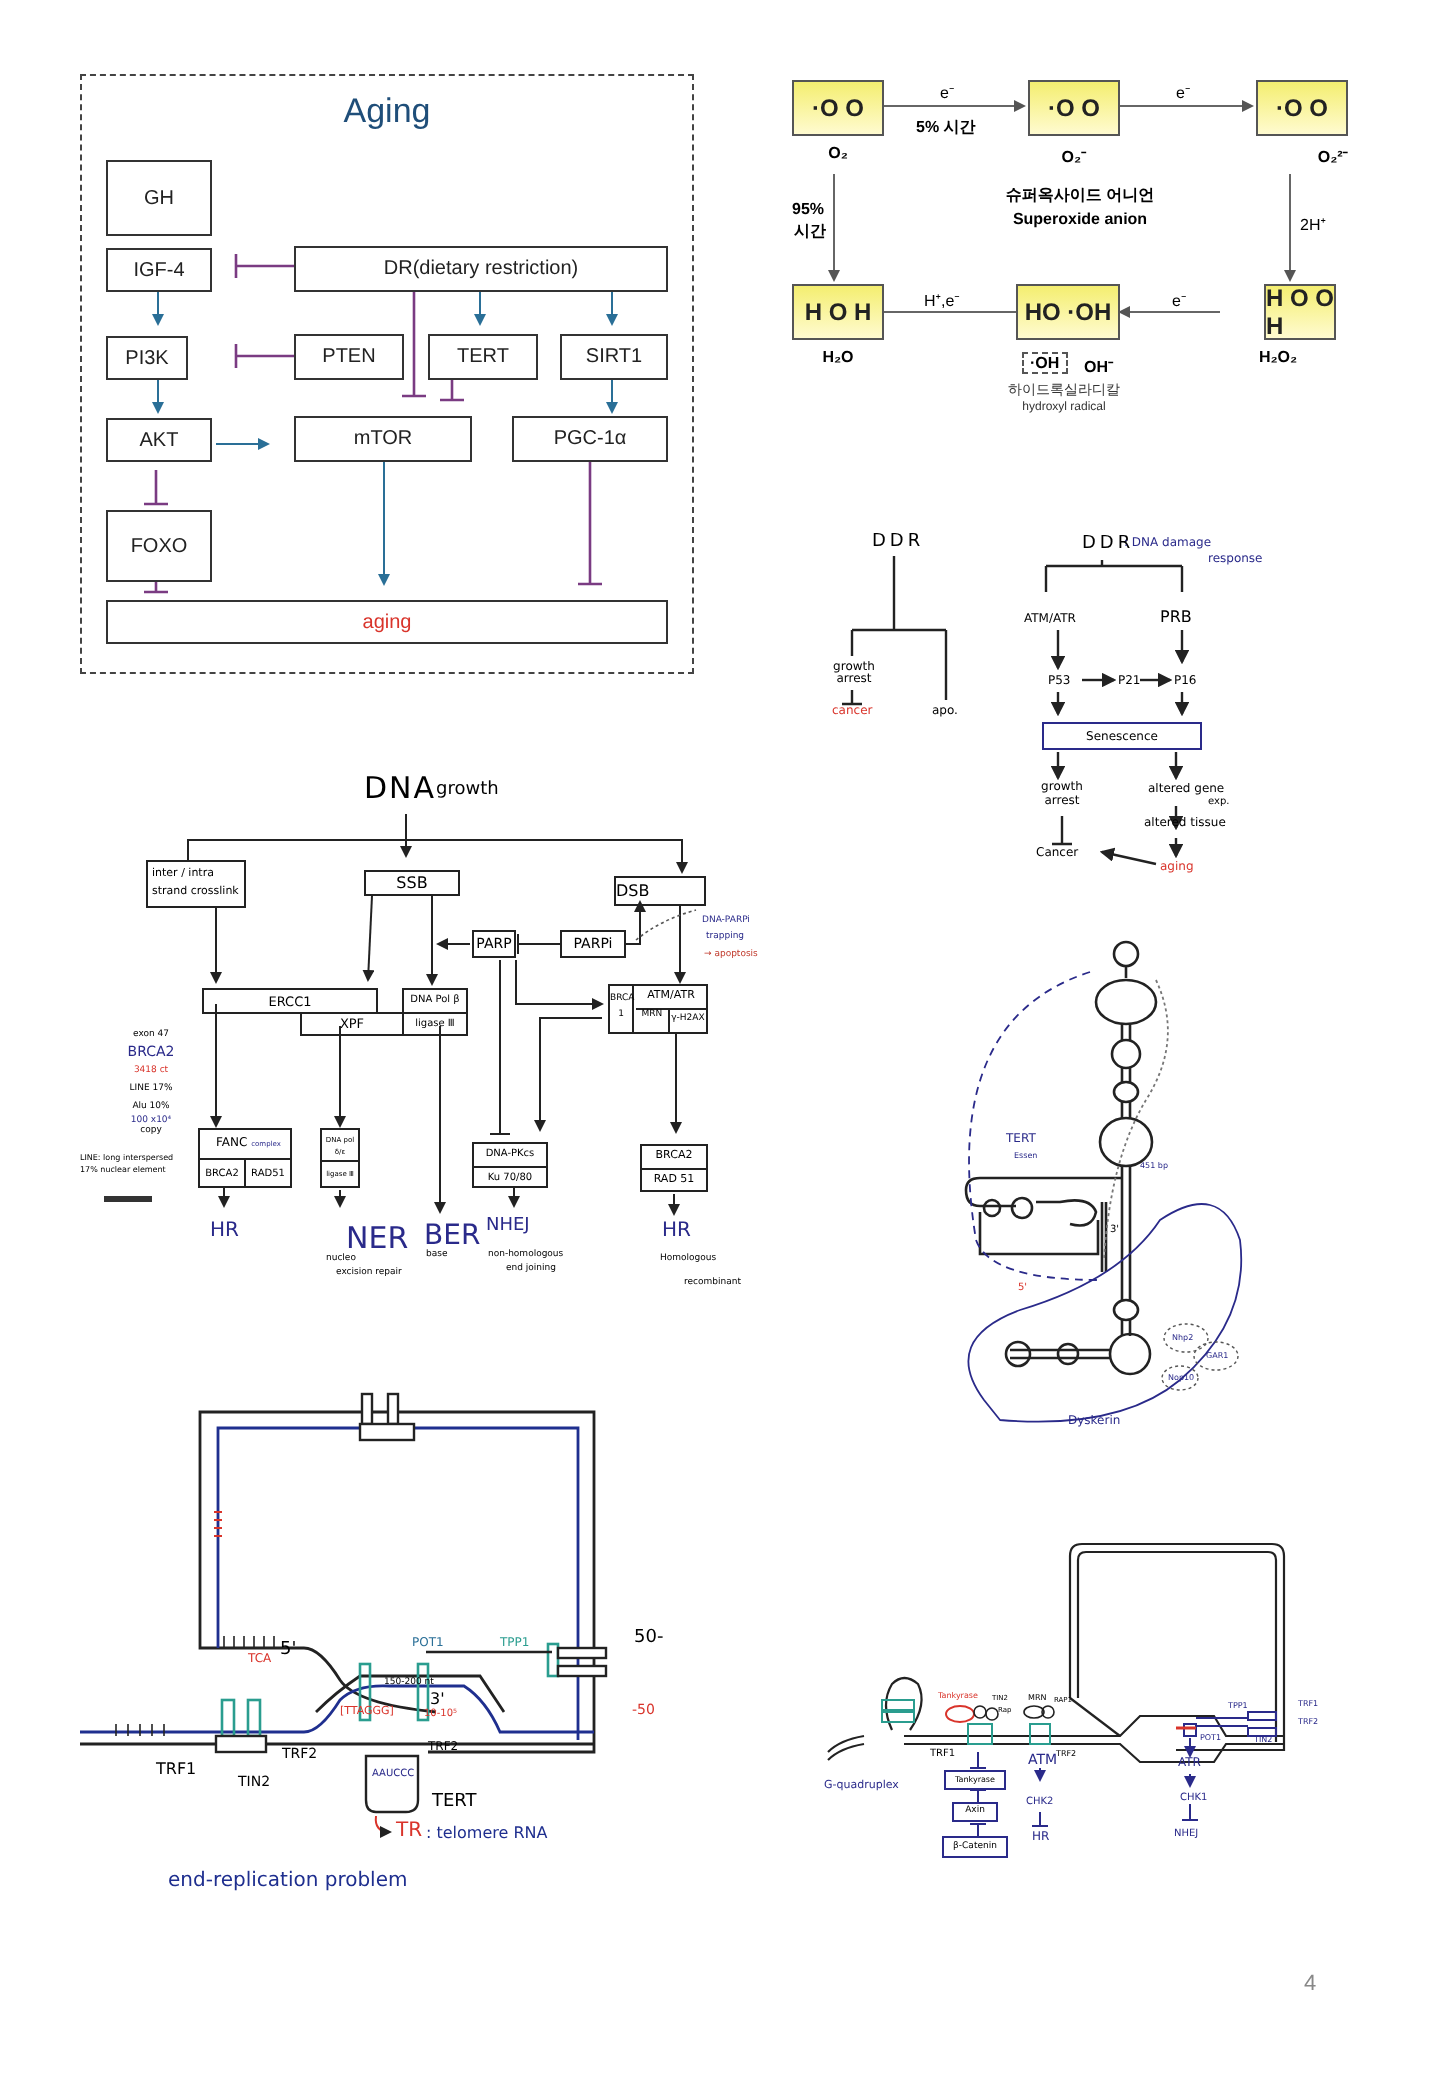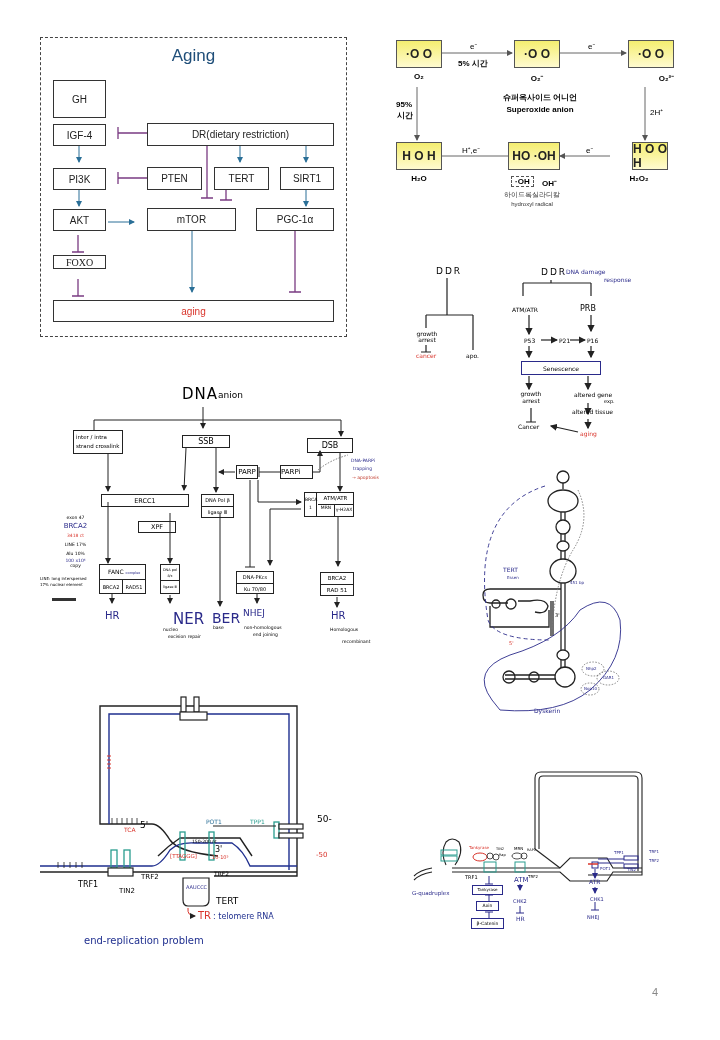"PI3K" div.box-aging { width: 53px -> 41px }
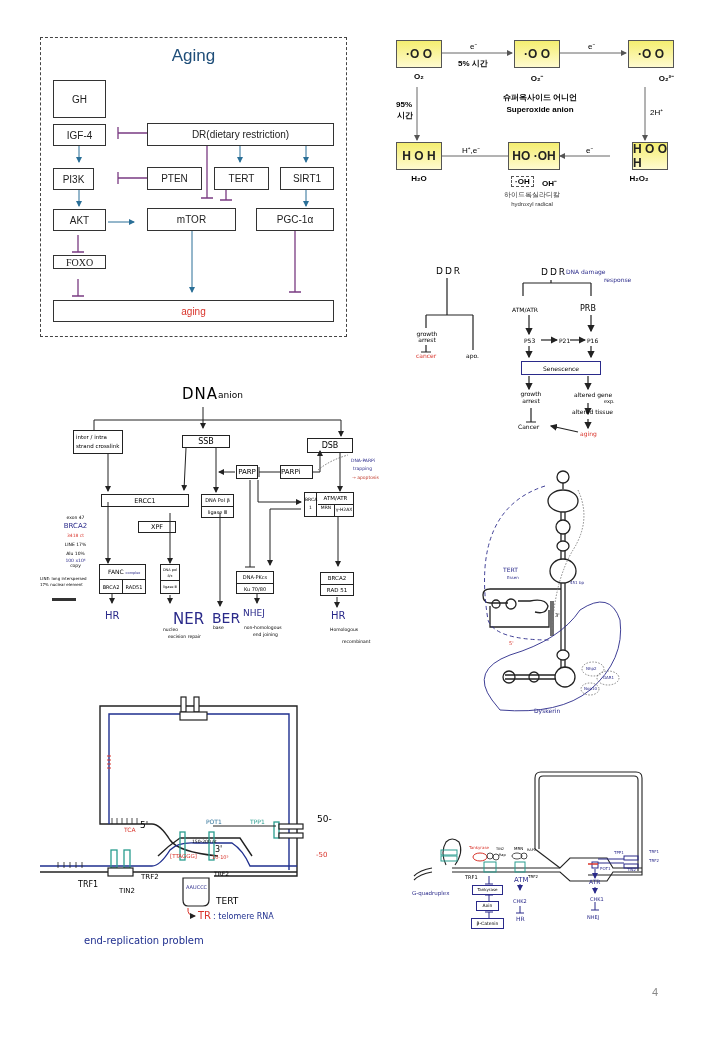"FOXO" div.box-aging { font-family: Liberation Serif, serif -> none; height: 14px -> 36px }
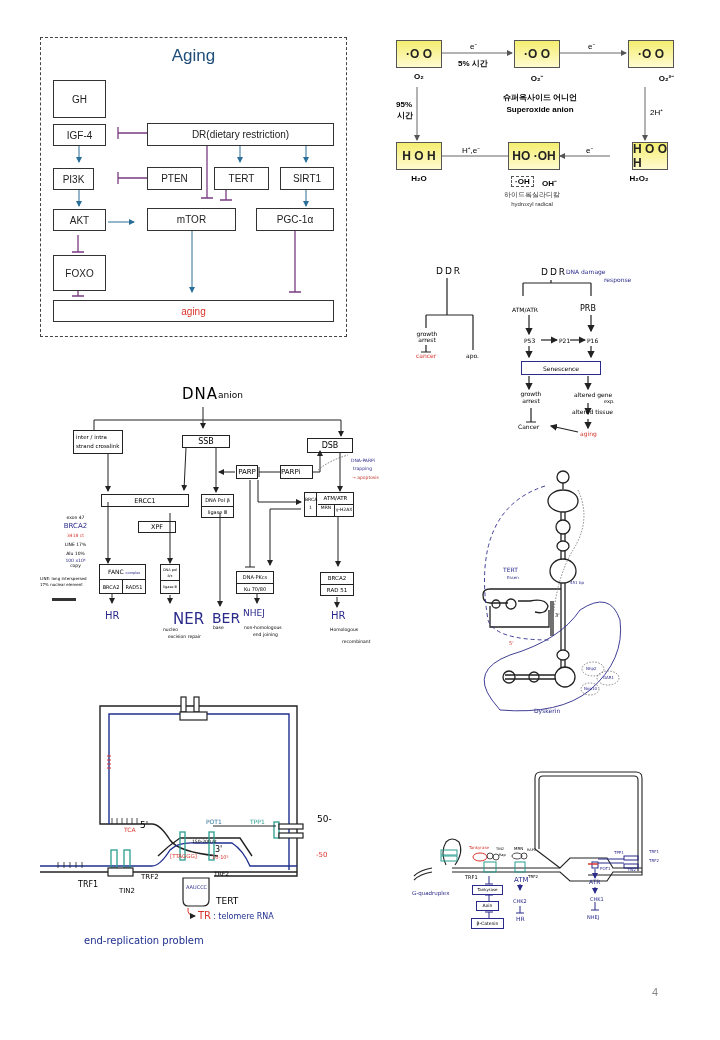"anion" div.abs { text: anion -> growth }
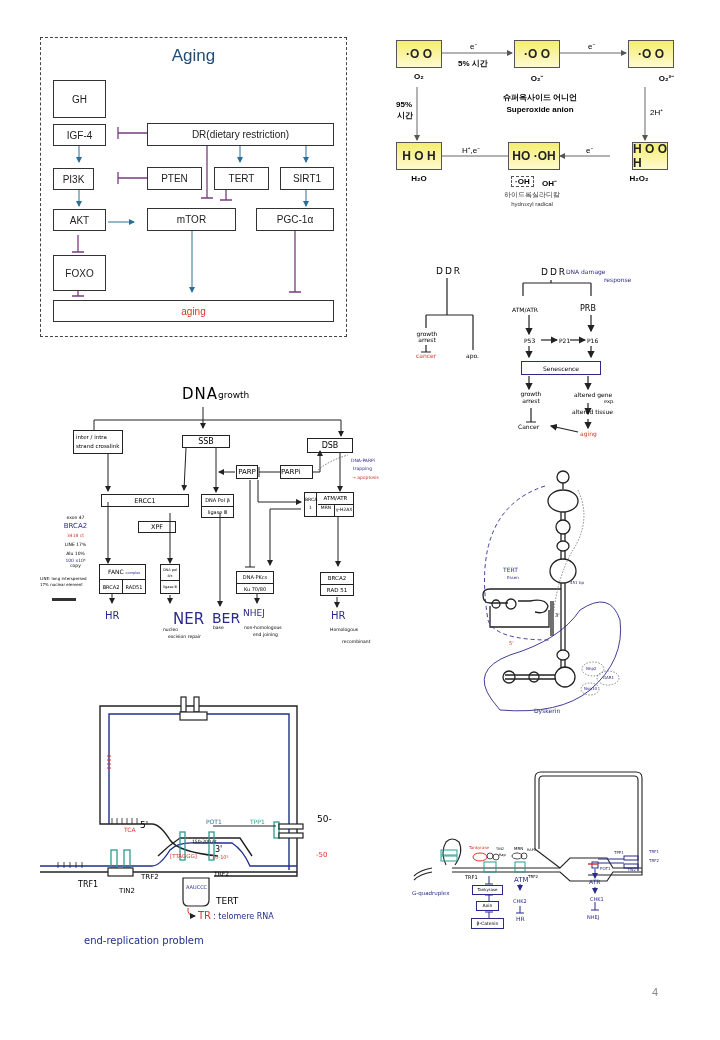"DSB" div.abs { text-align: center -> left }
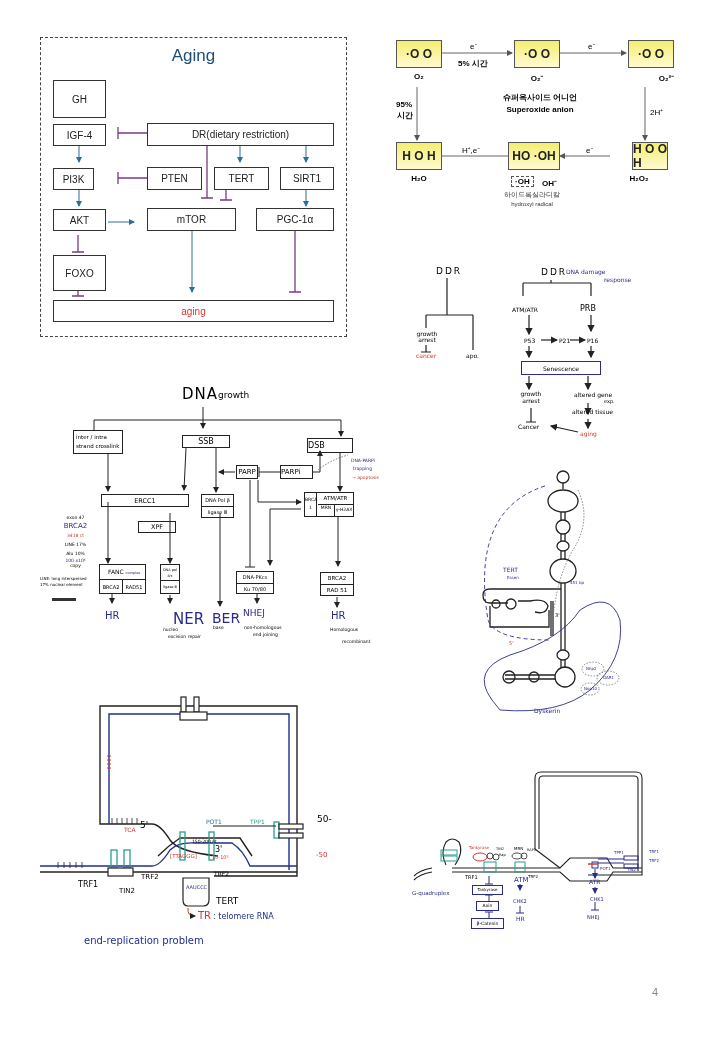"PARPi" div.abs { text-align: none -> center }
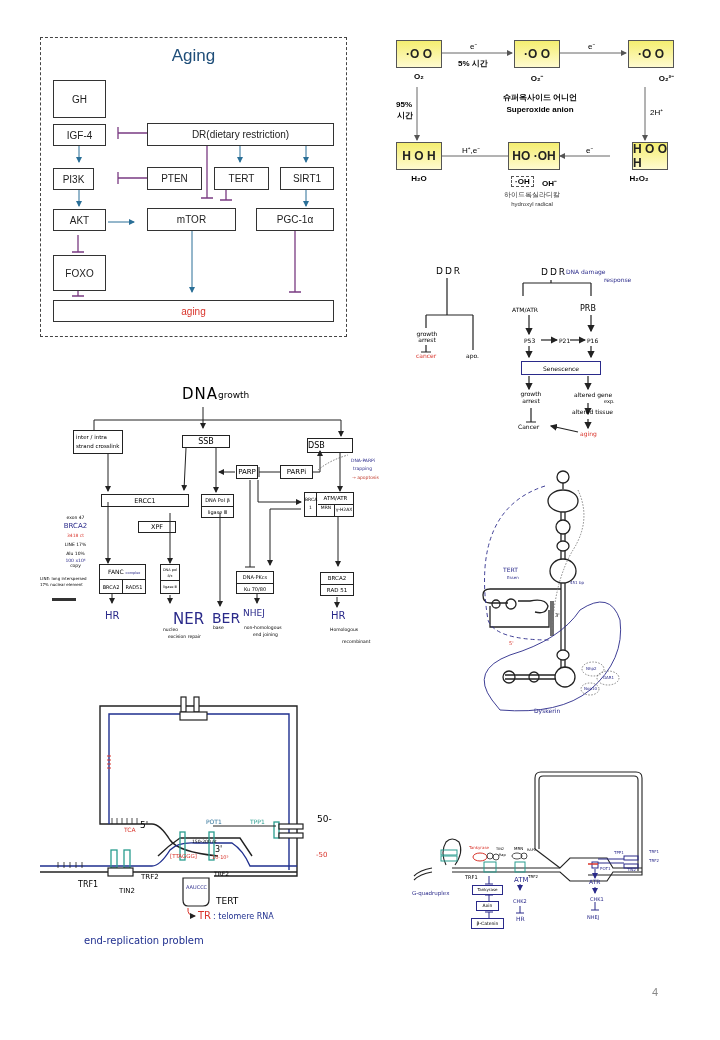"XPF" div.abs { left: 138px -> 150px; margin-top: 15px -> none; width: 38px -> 52px }
